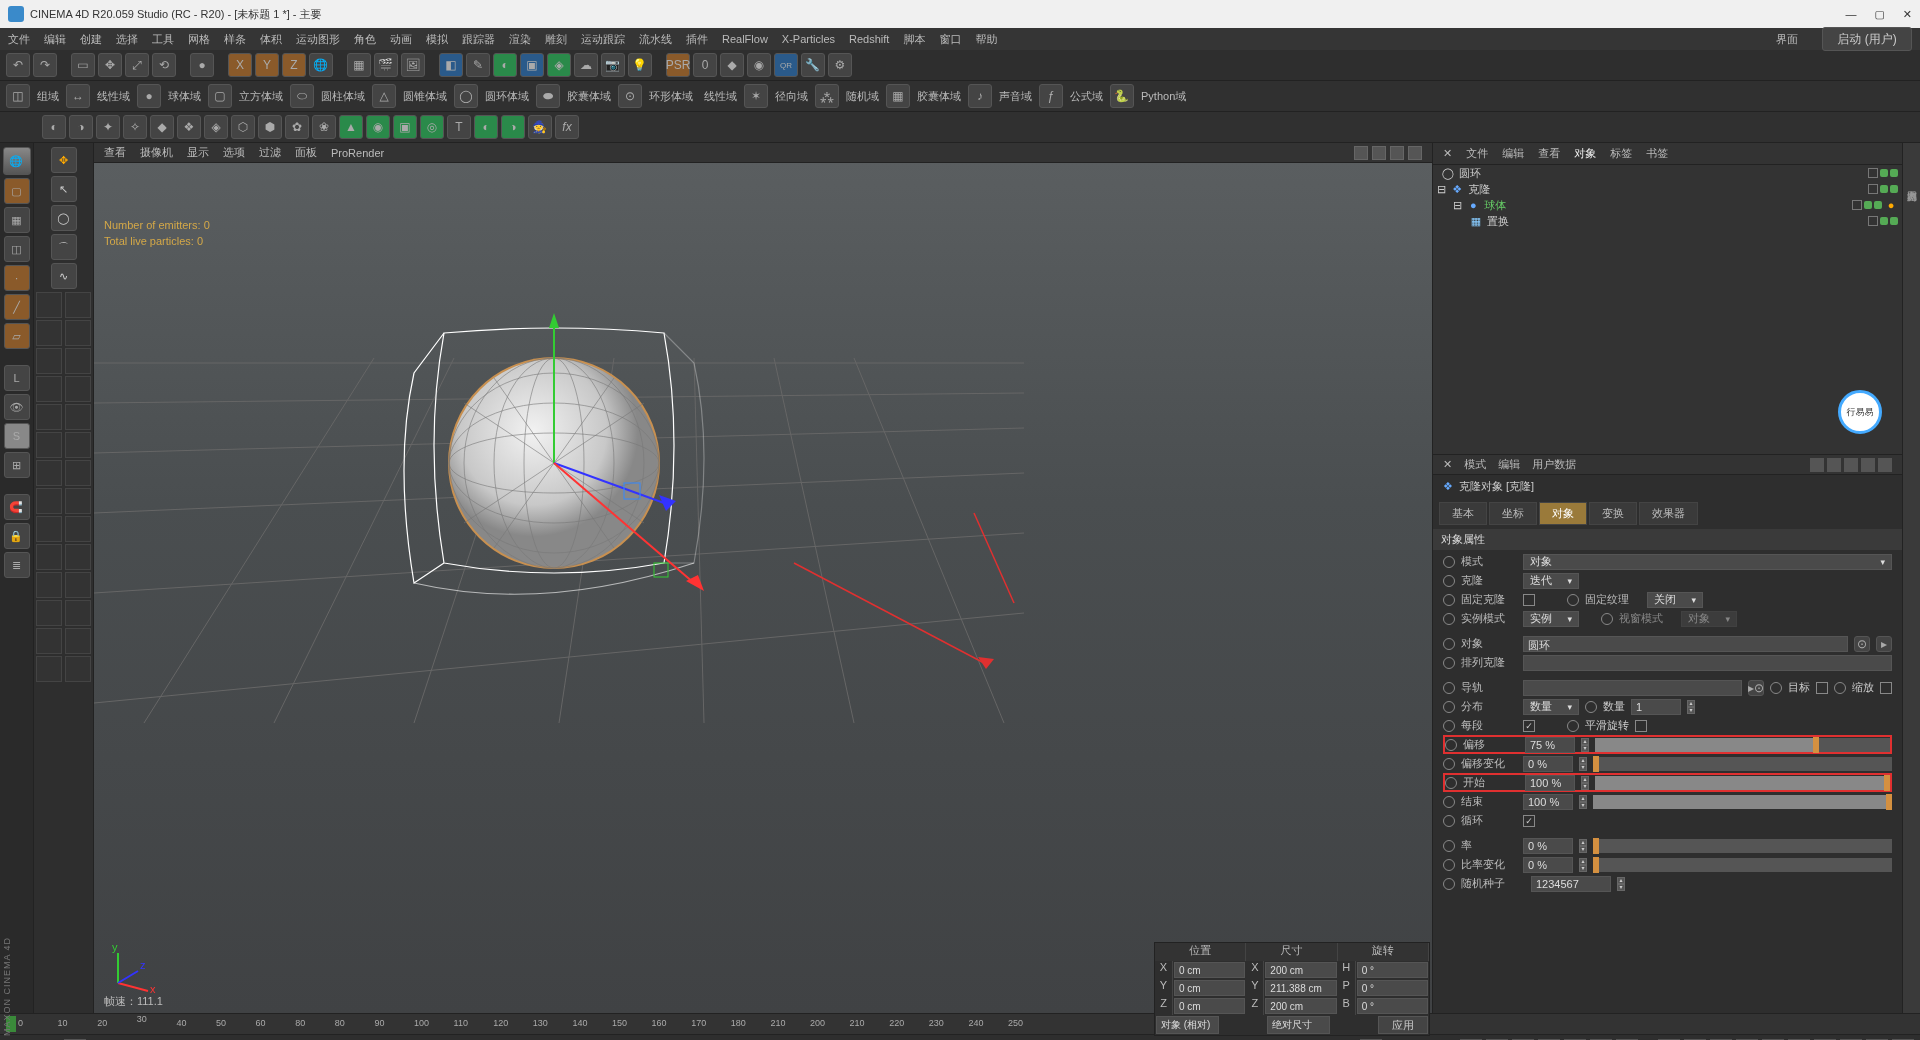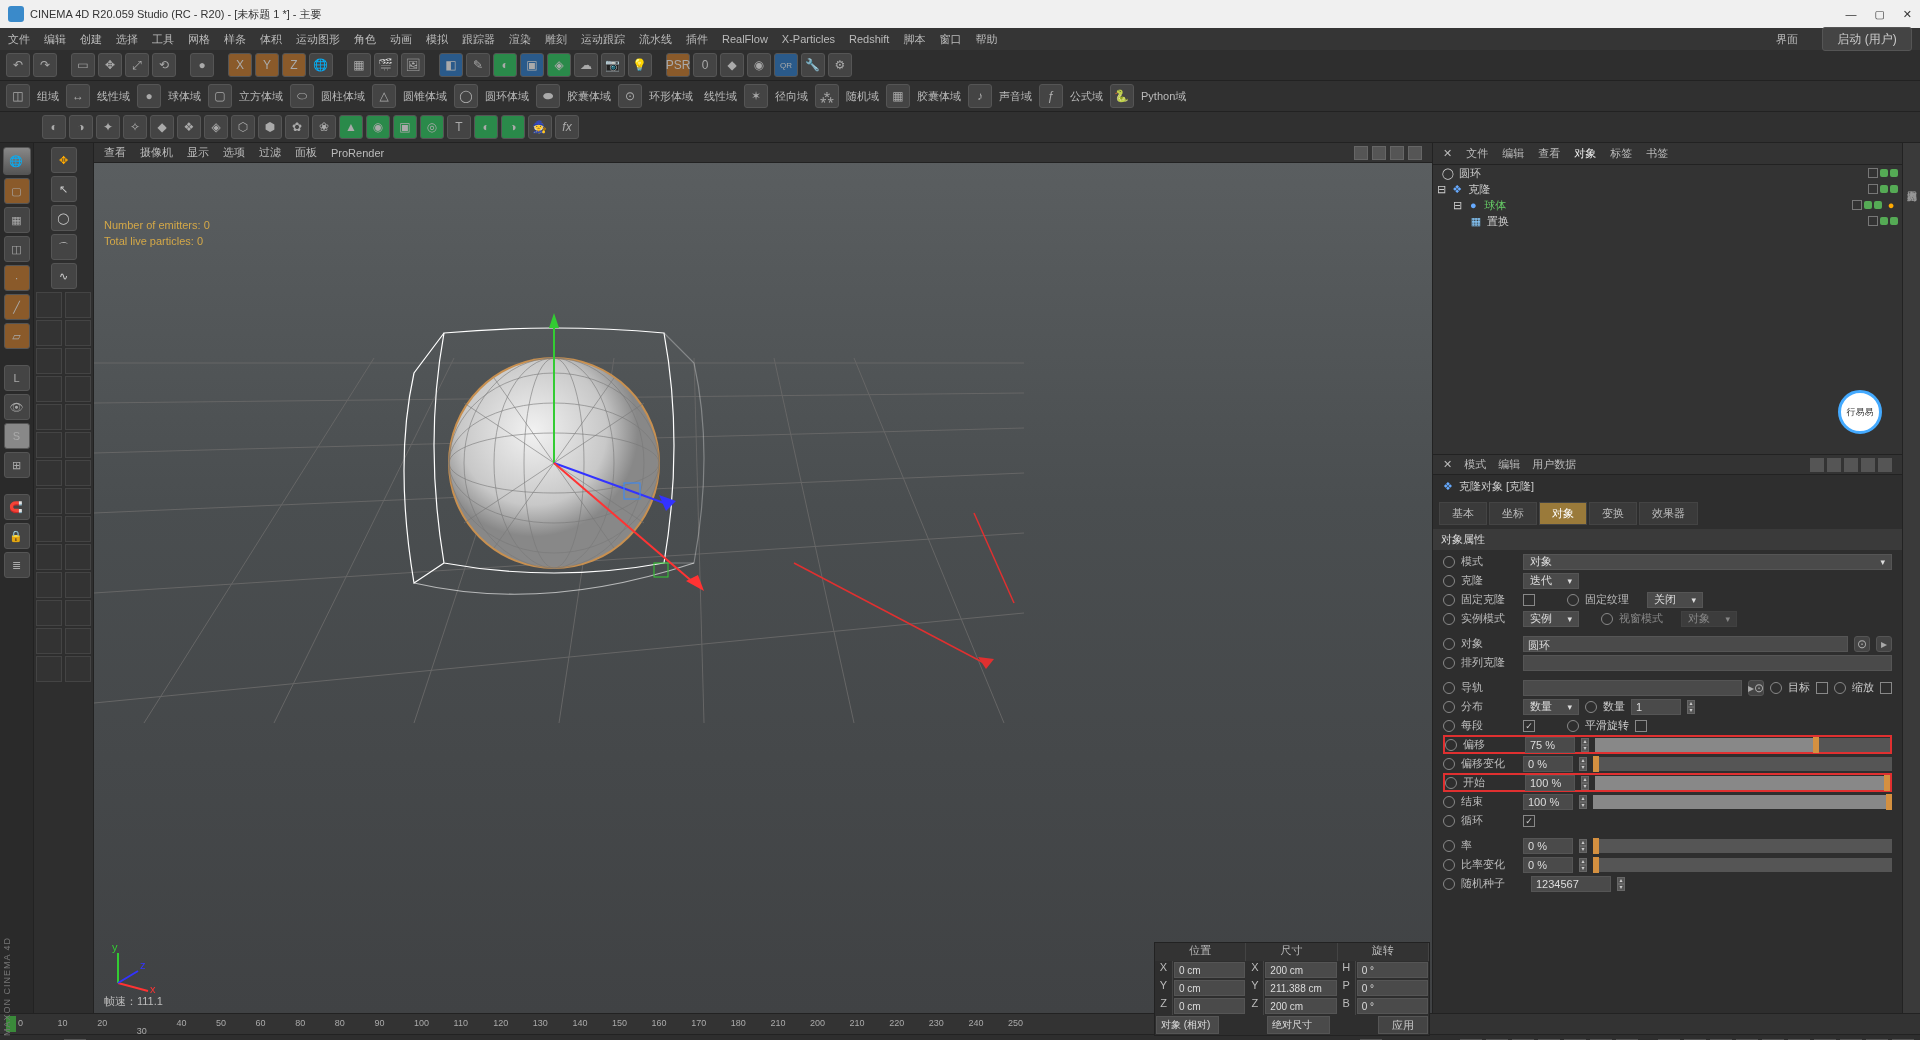"30" span.tick { top: 12px -> 0 }
